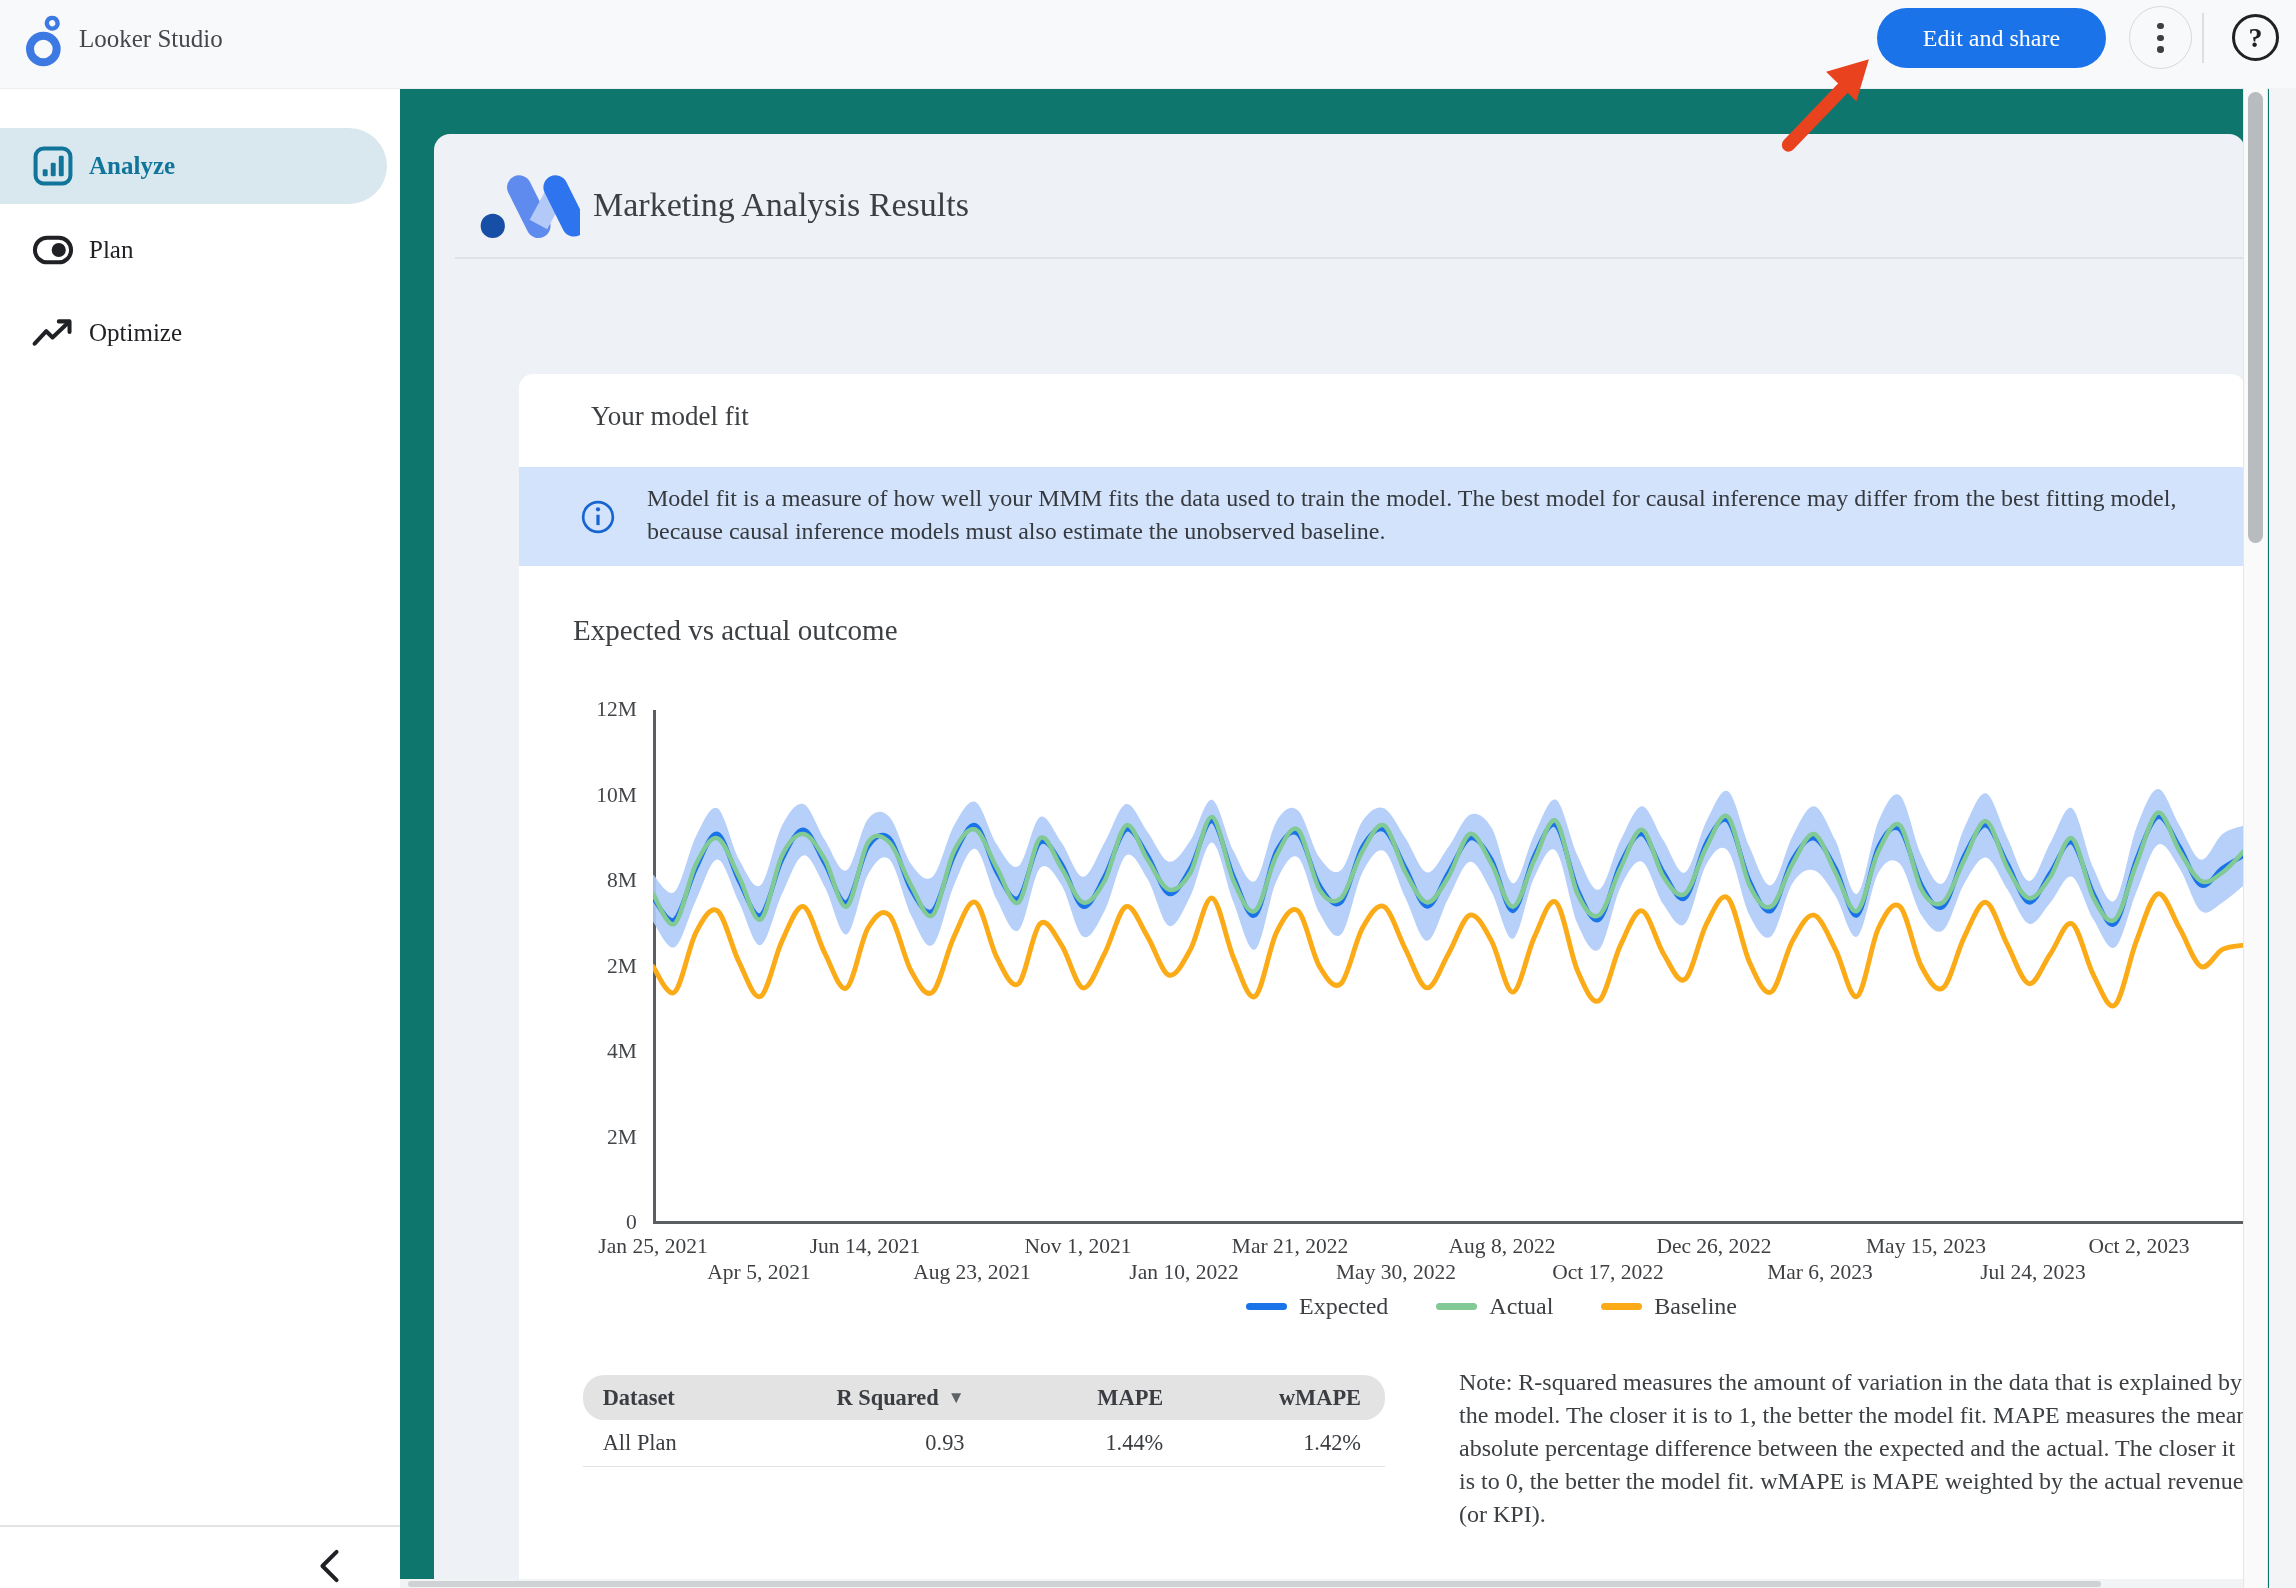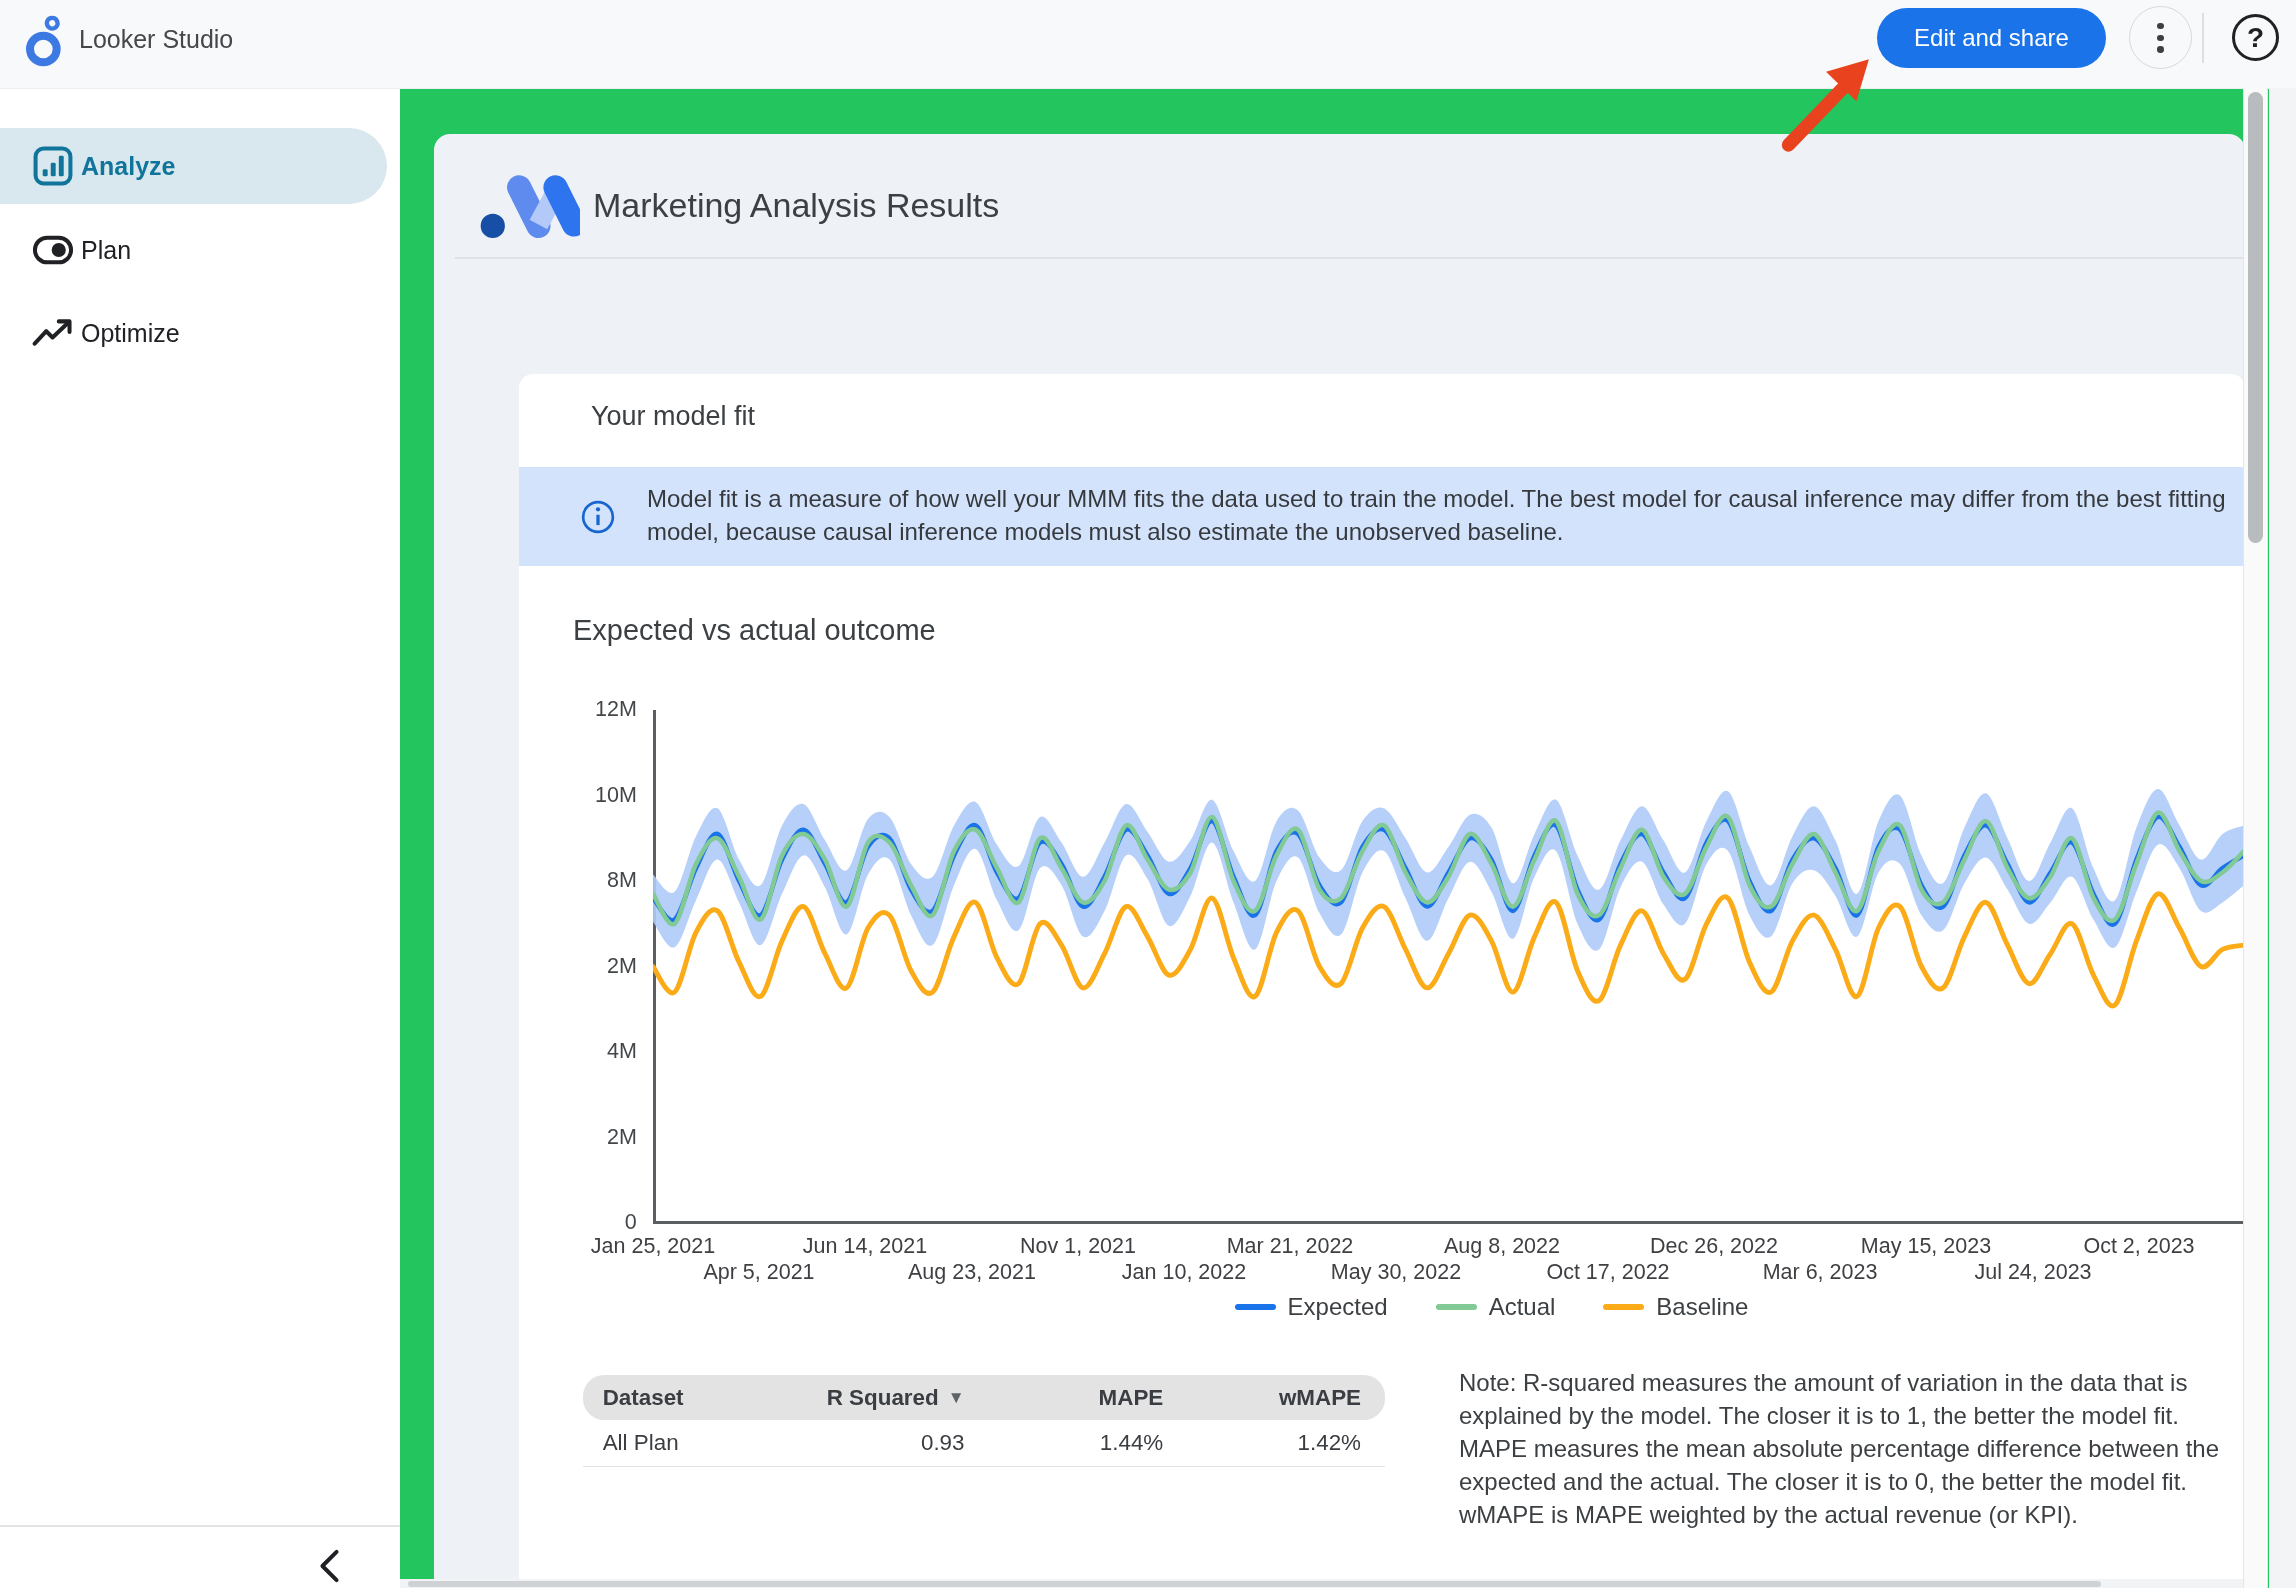"Looker Studio" .screen { background: #22c55e -> #0f766e; font-family: Liberation Sans, sans-serif -> Liberation Serif, serif }
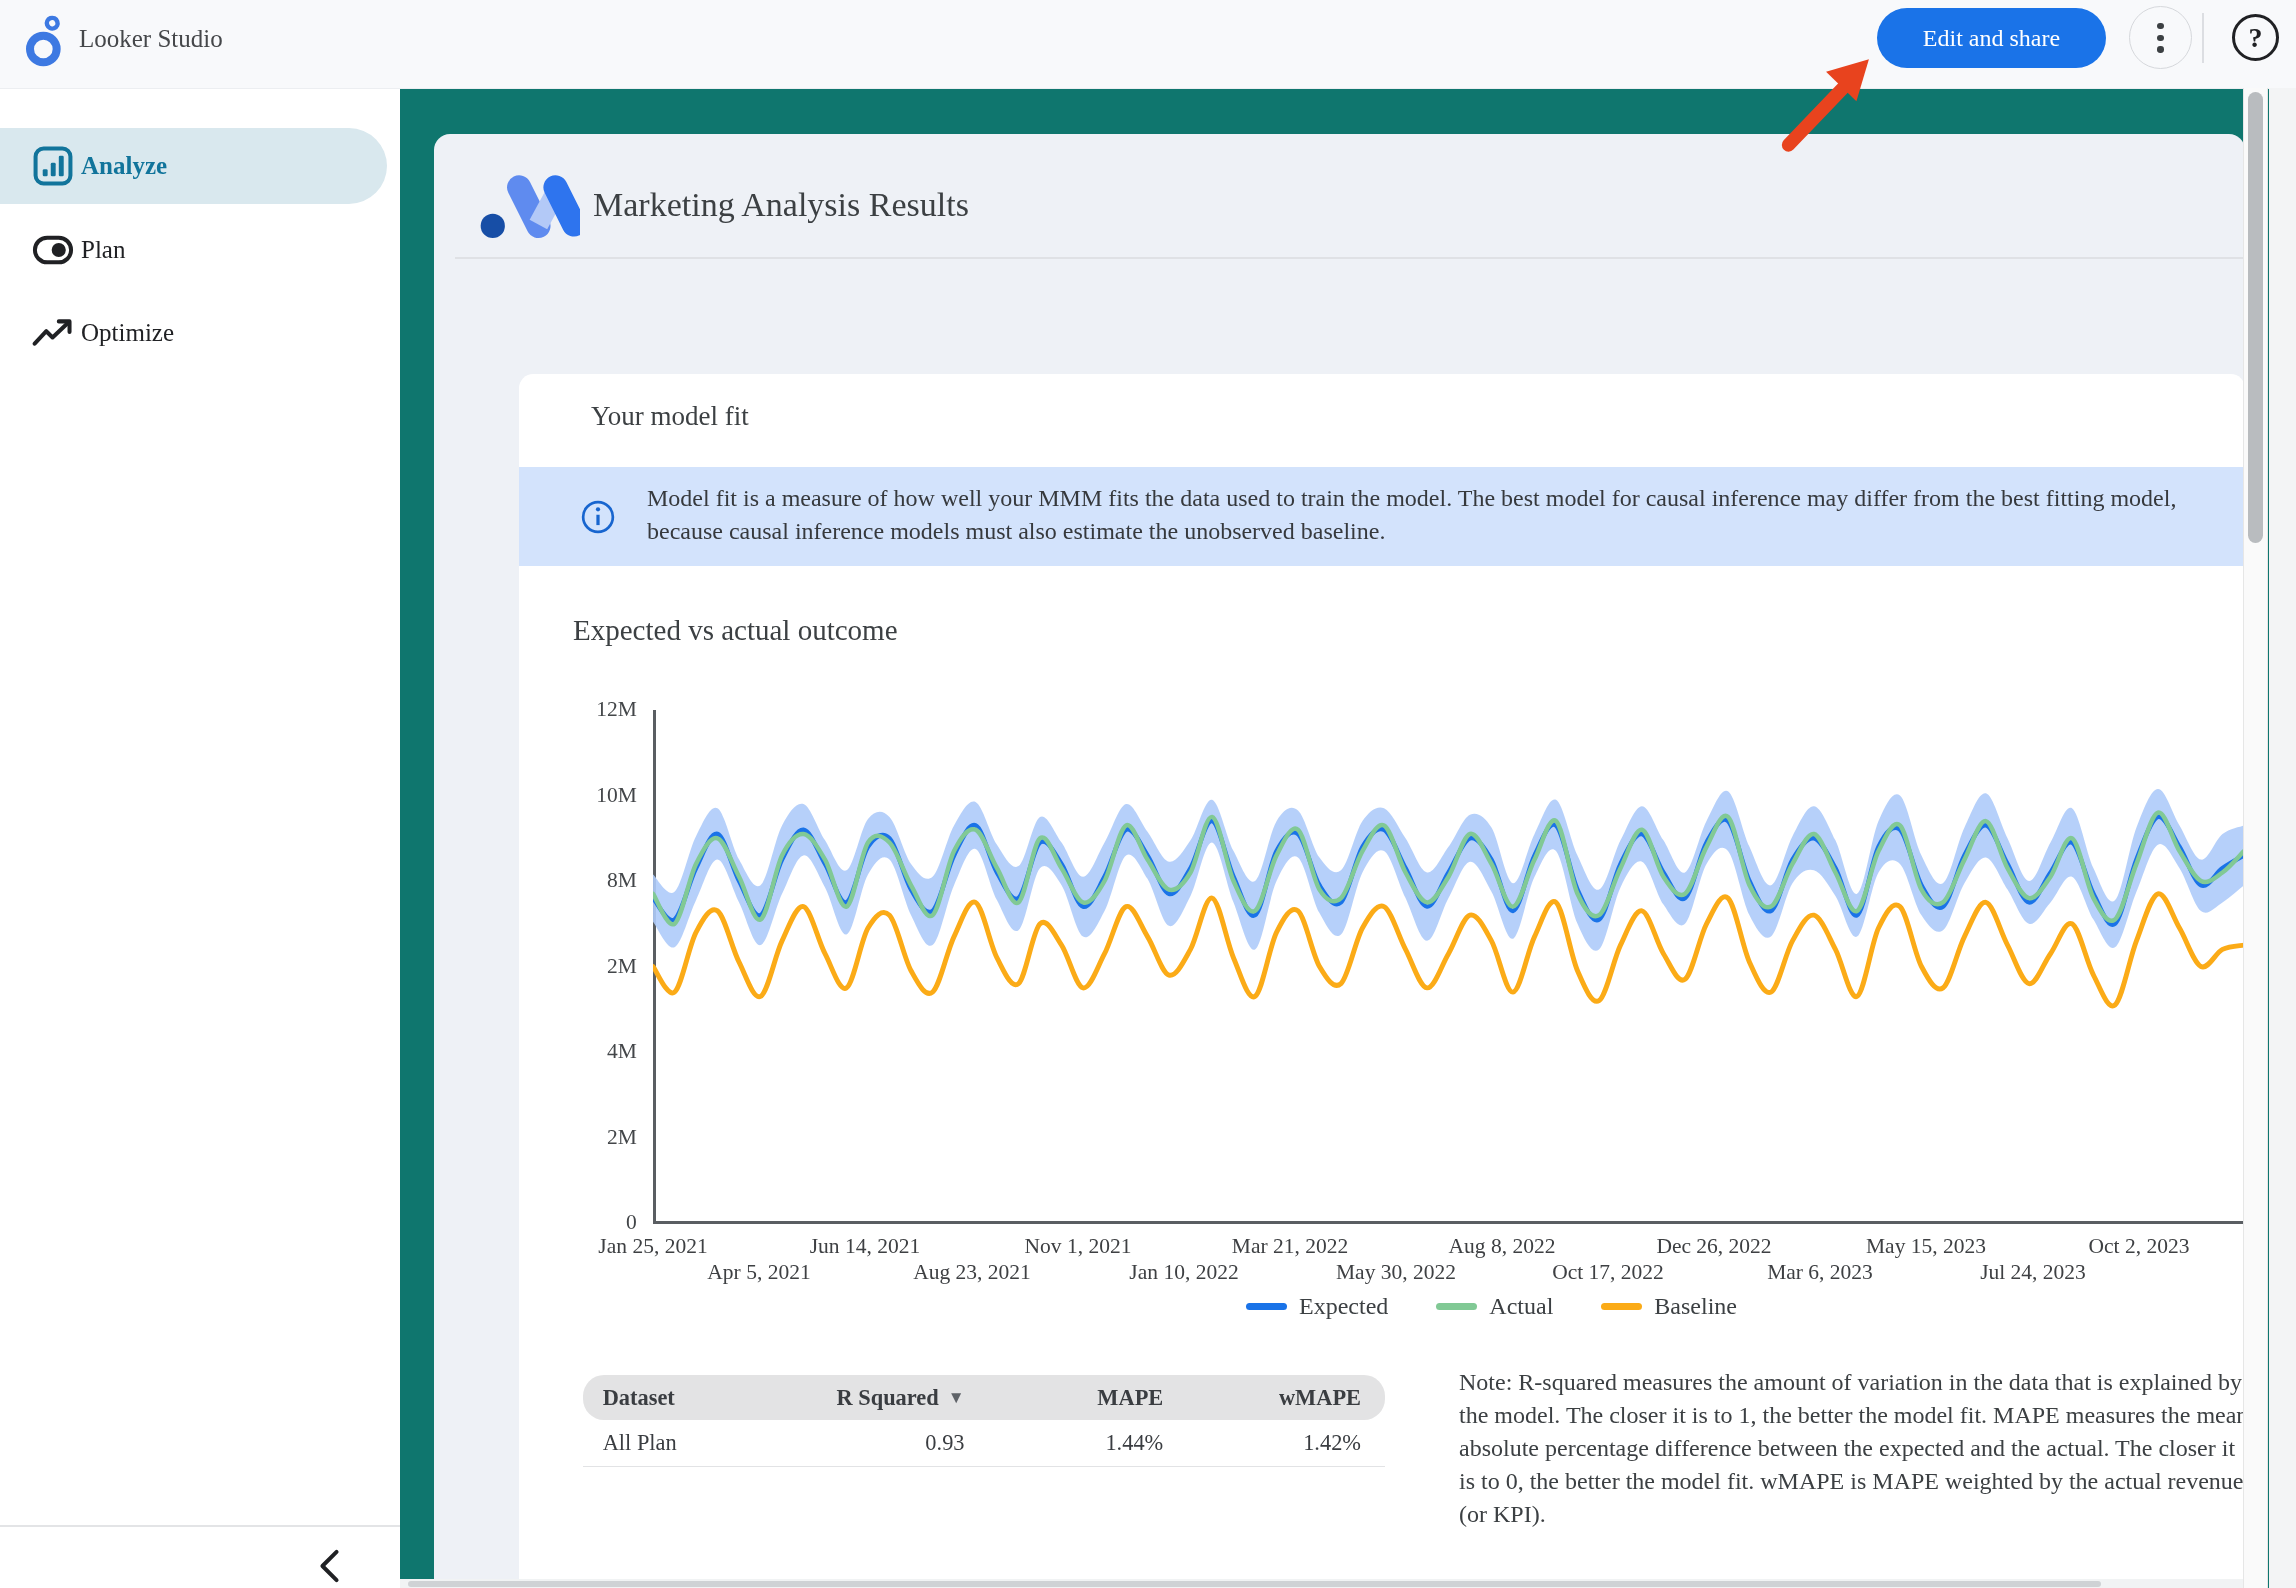"Analyze" .nav-item .nlabel { left: 81px -> 89px }
